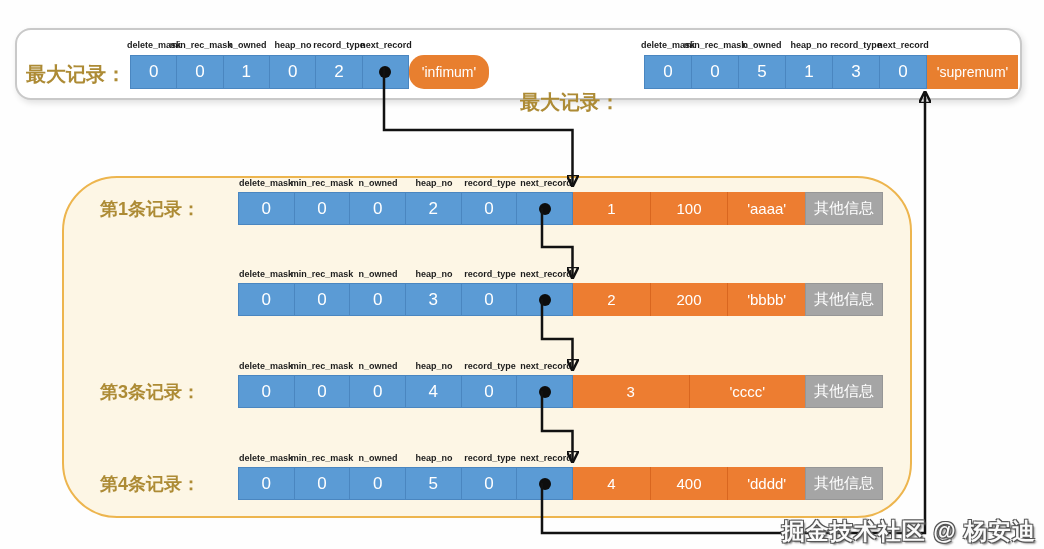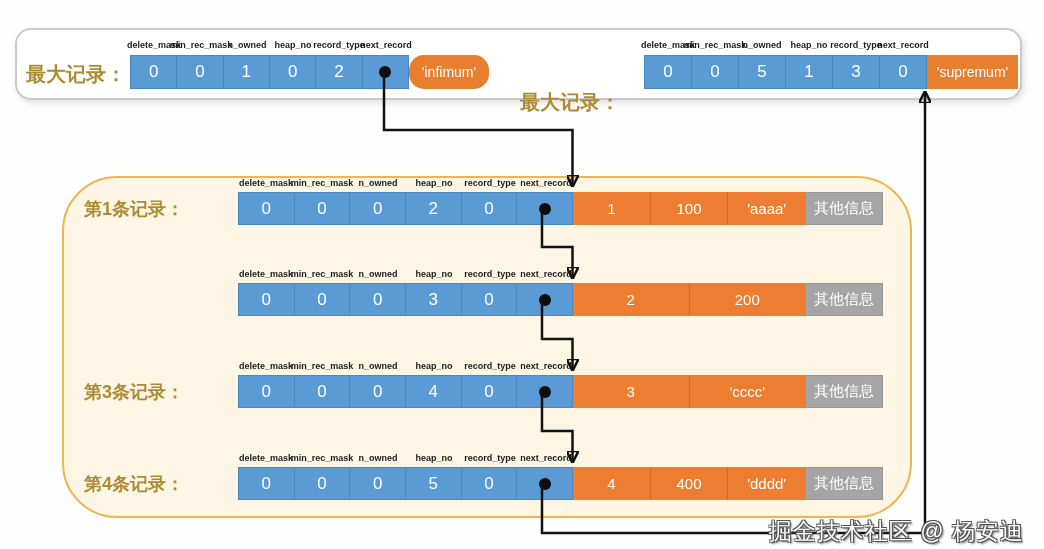"第1条记录：" .rec-row .rec-label { left: 84px -> 100px }
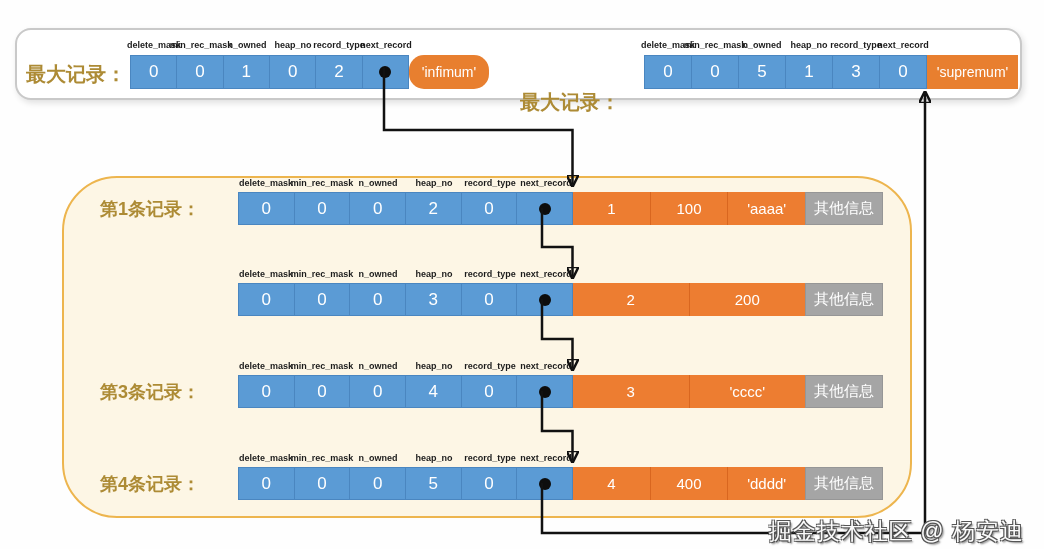"'bbbb'" div.dcell { html: none -> <div>'bbbb'</div> }
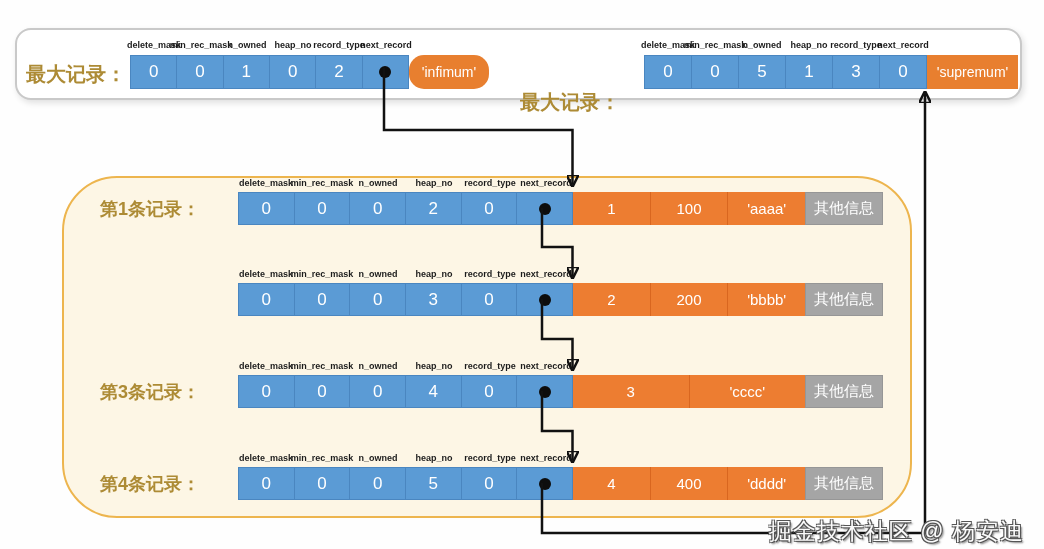"掘金技术社区 @ 杨安迪" .watermark { font-weight: normal -> bold; right: 20px -> 8px }
